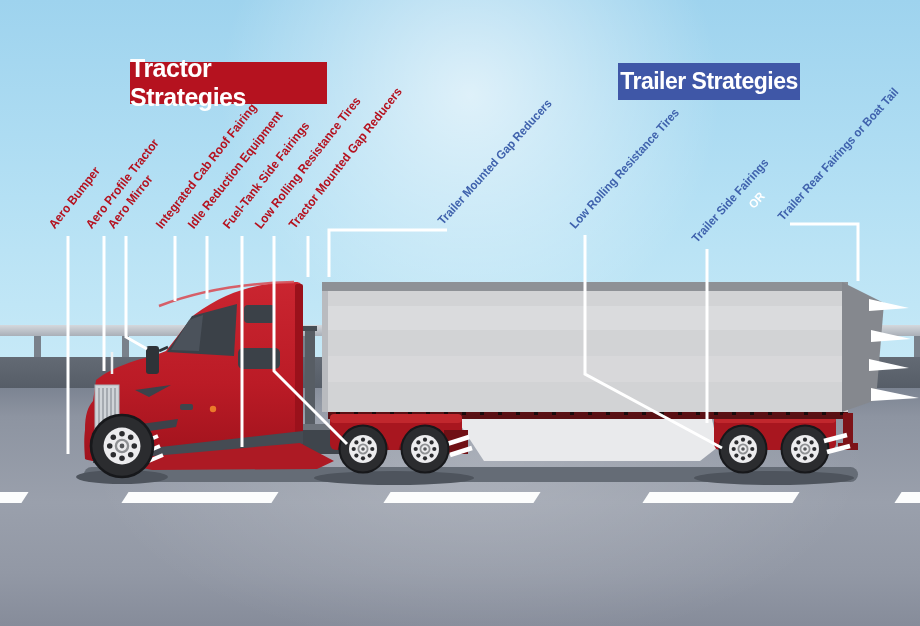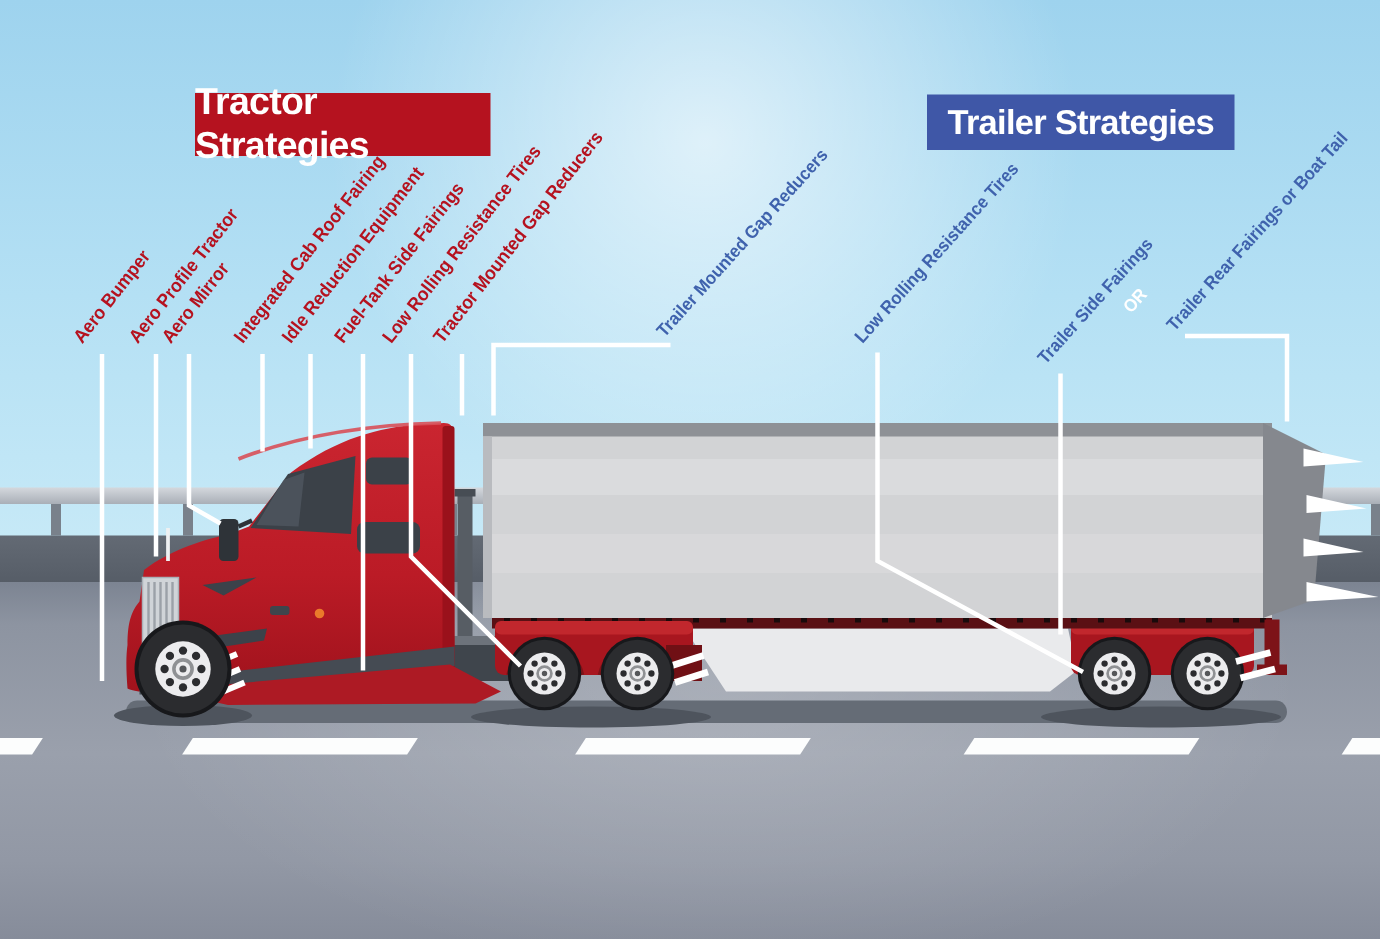"Trailer Strategies" .hdr-trailer { width: 205px -> 182px }
